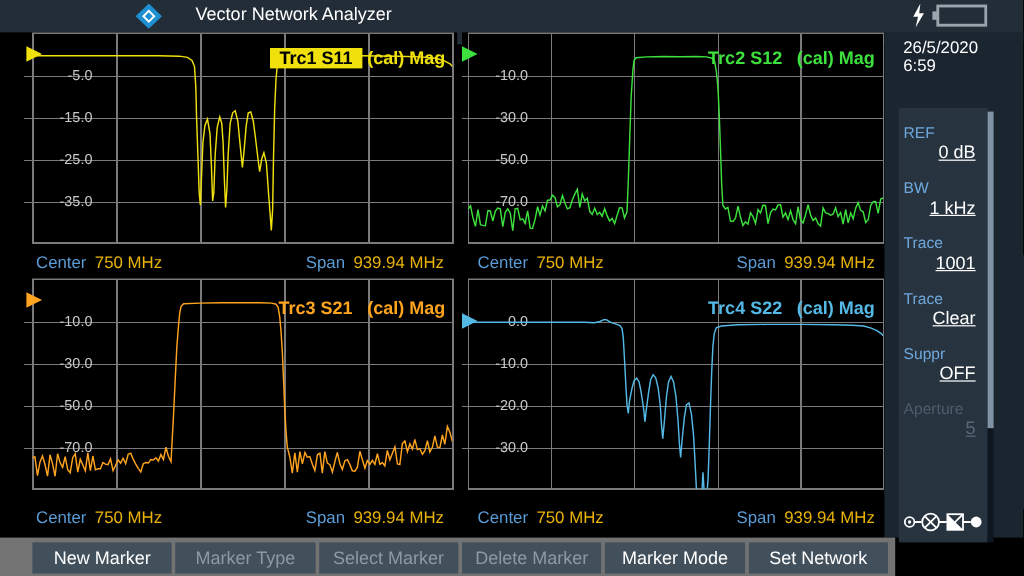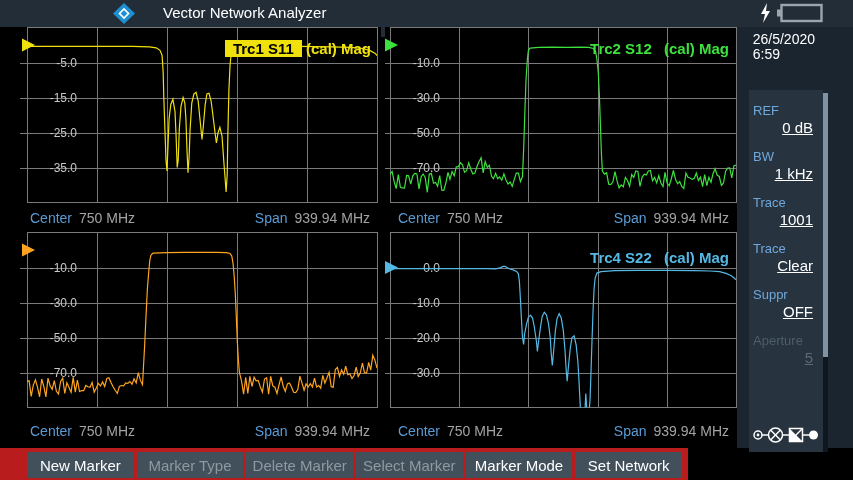"750 MHz" .info-row .v { color: #a3a3a3 -> #eab308 }
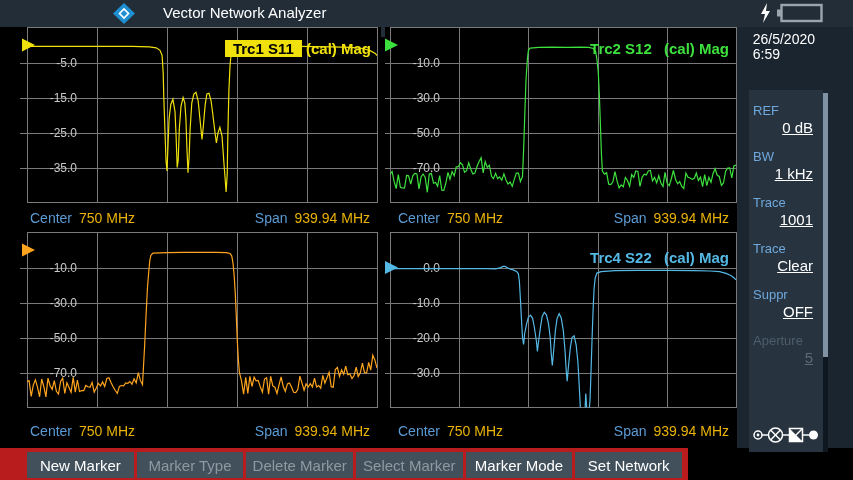"Trc3 S21 (cal) Mag" div.trace-label { html: none -> <div><span>Trc3 S21</span><span> (cal) Mag</span></div> }
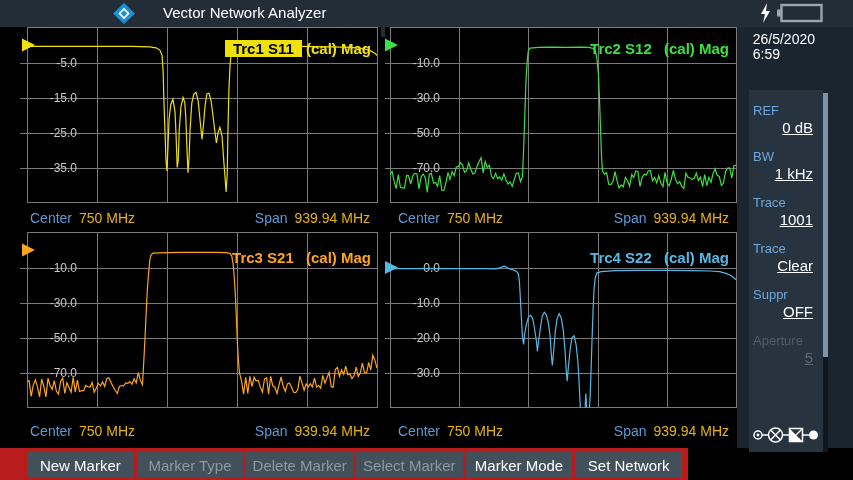"New Marker" .menu-bar { background: #b91c1c -> #737373; width: 688px -> 746px }
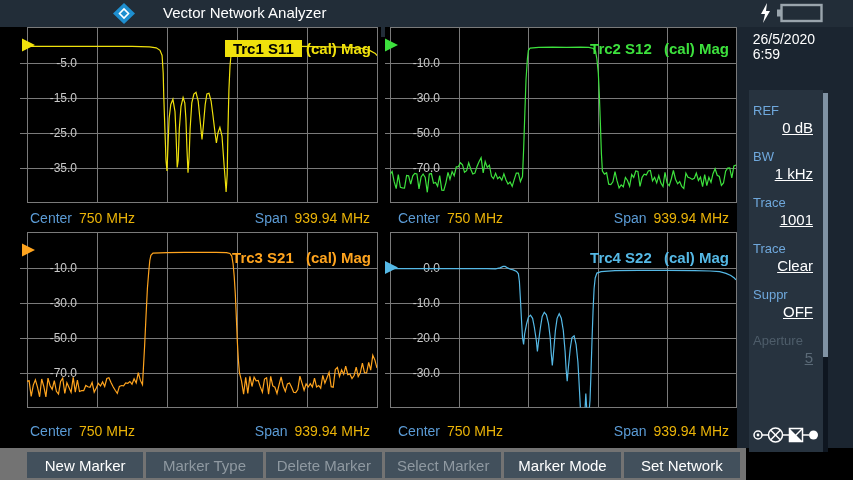"Delete Marker" div.menu-btn { order: before "Select Marker" -> after "Select Marker" }
